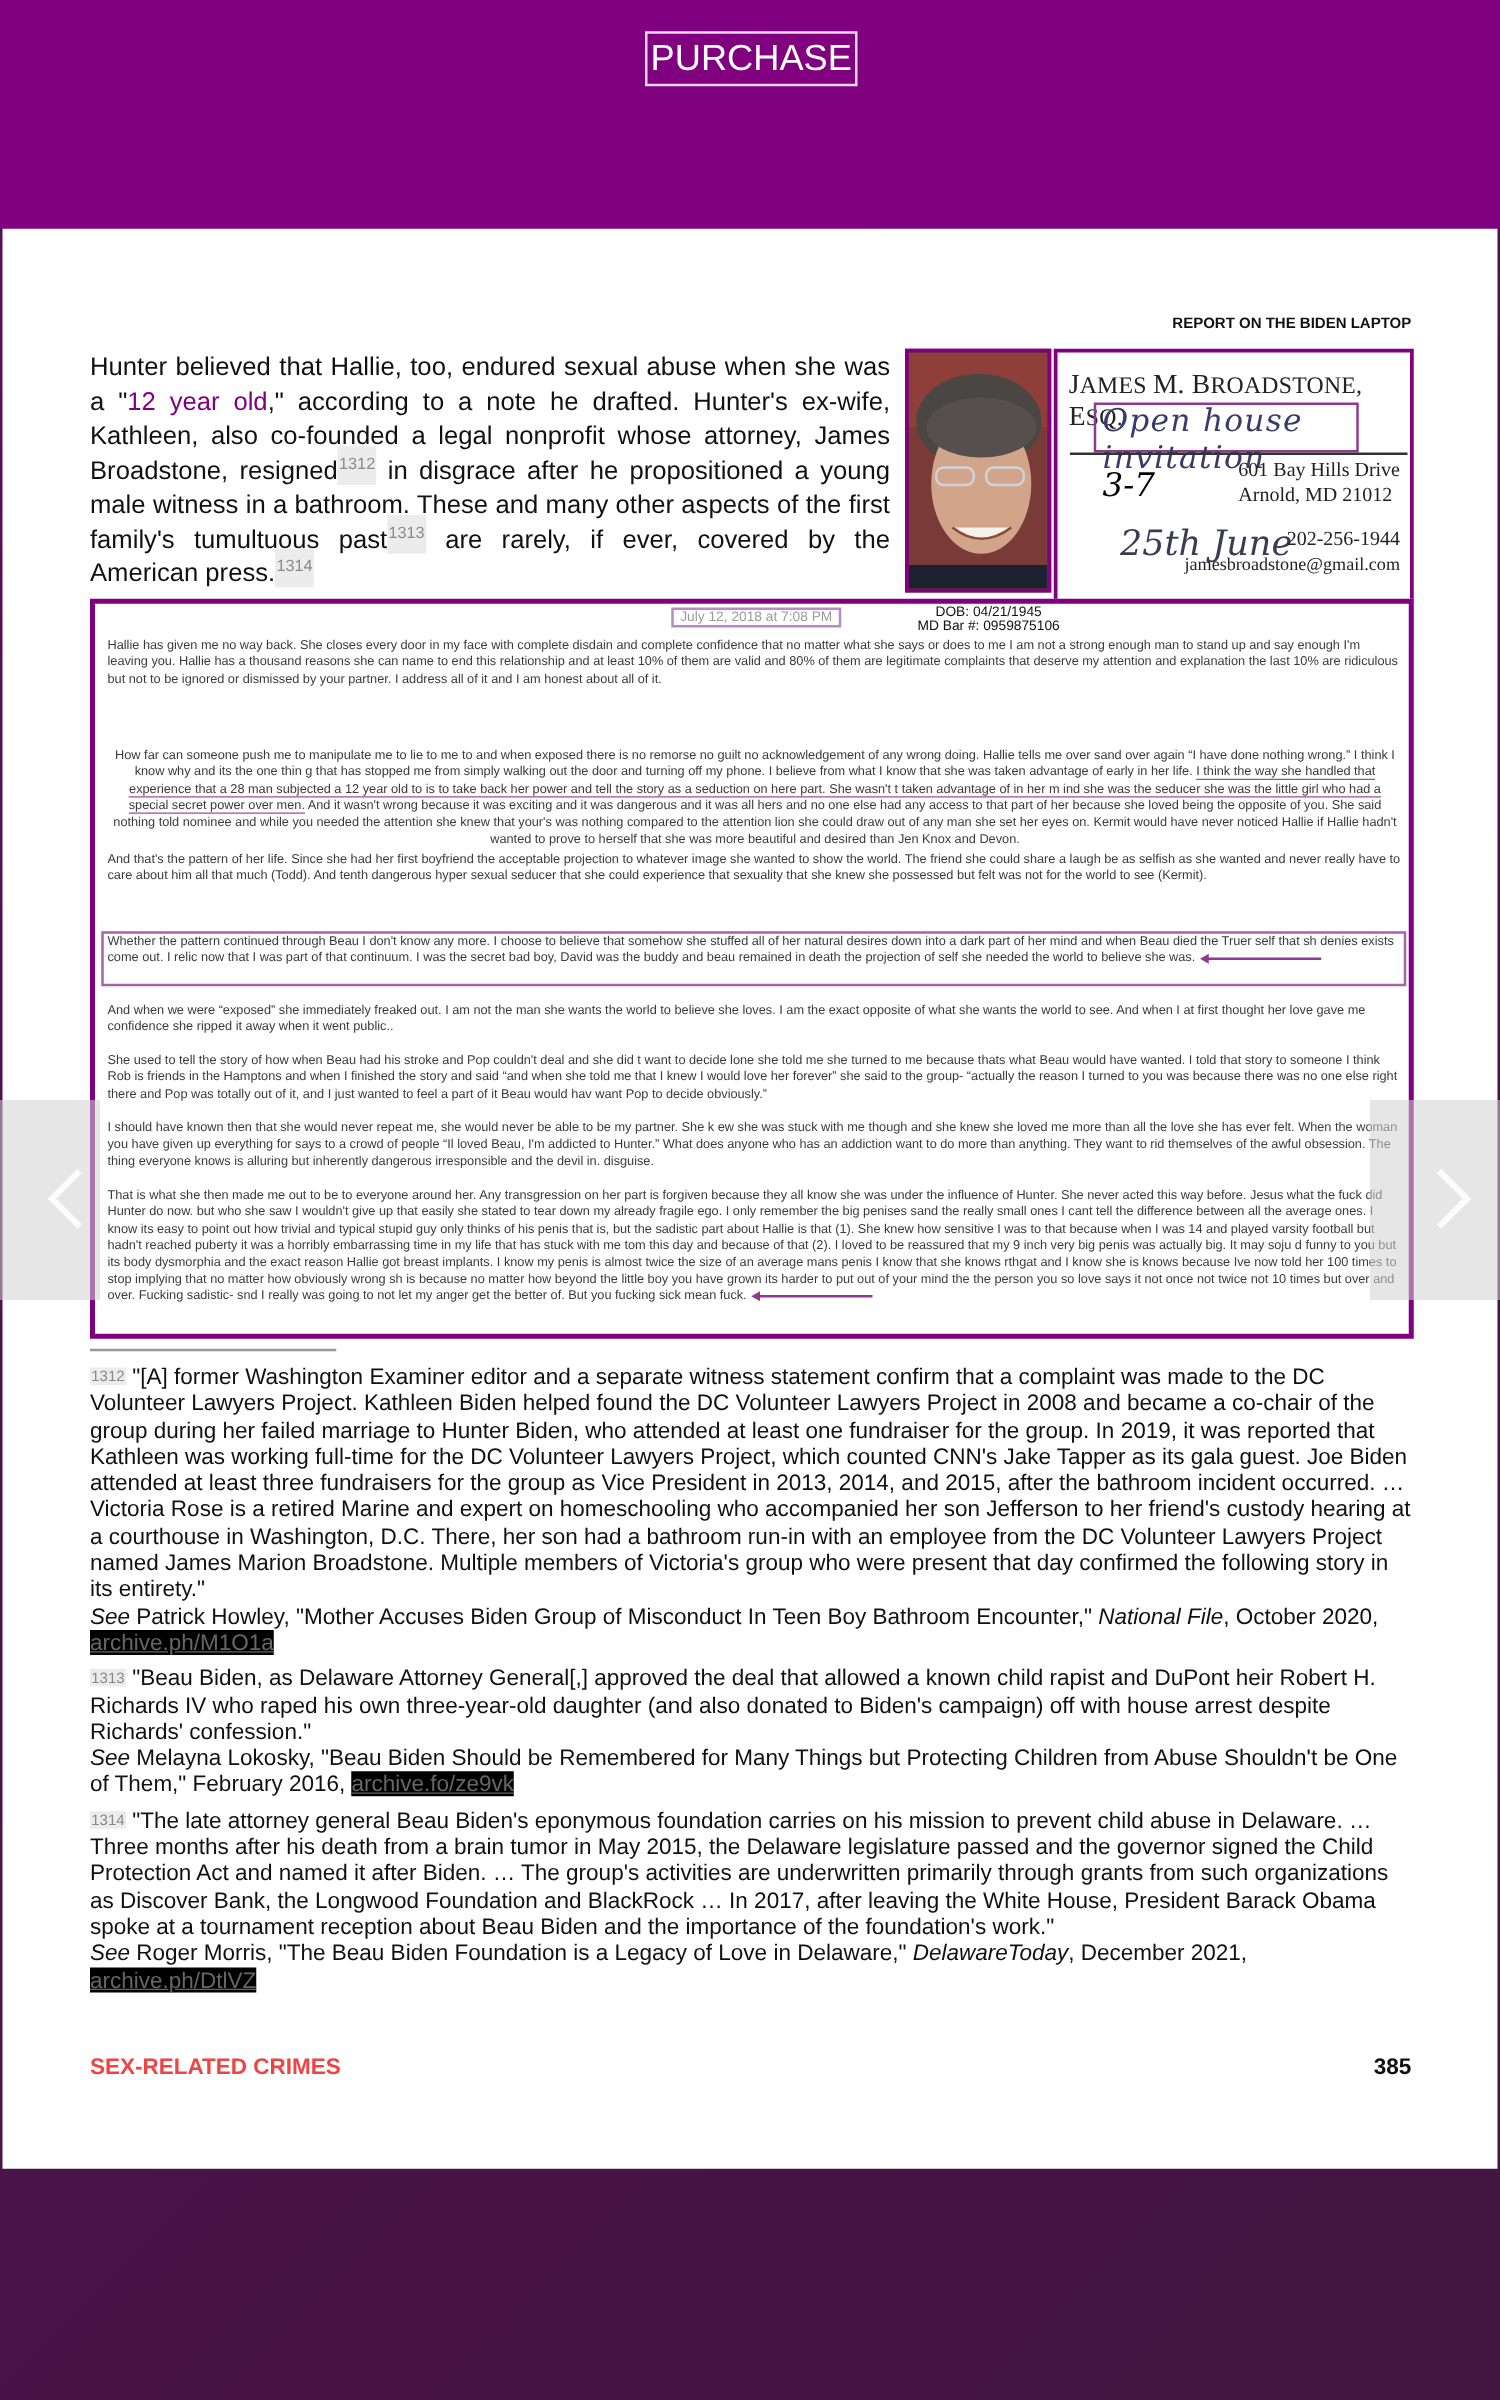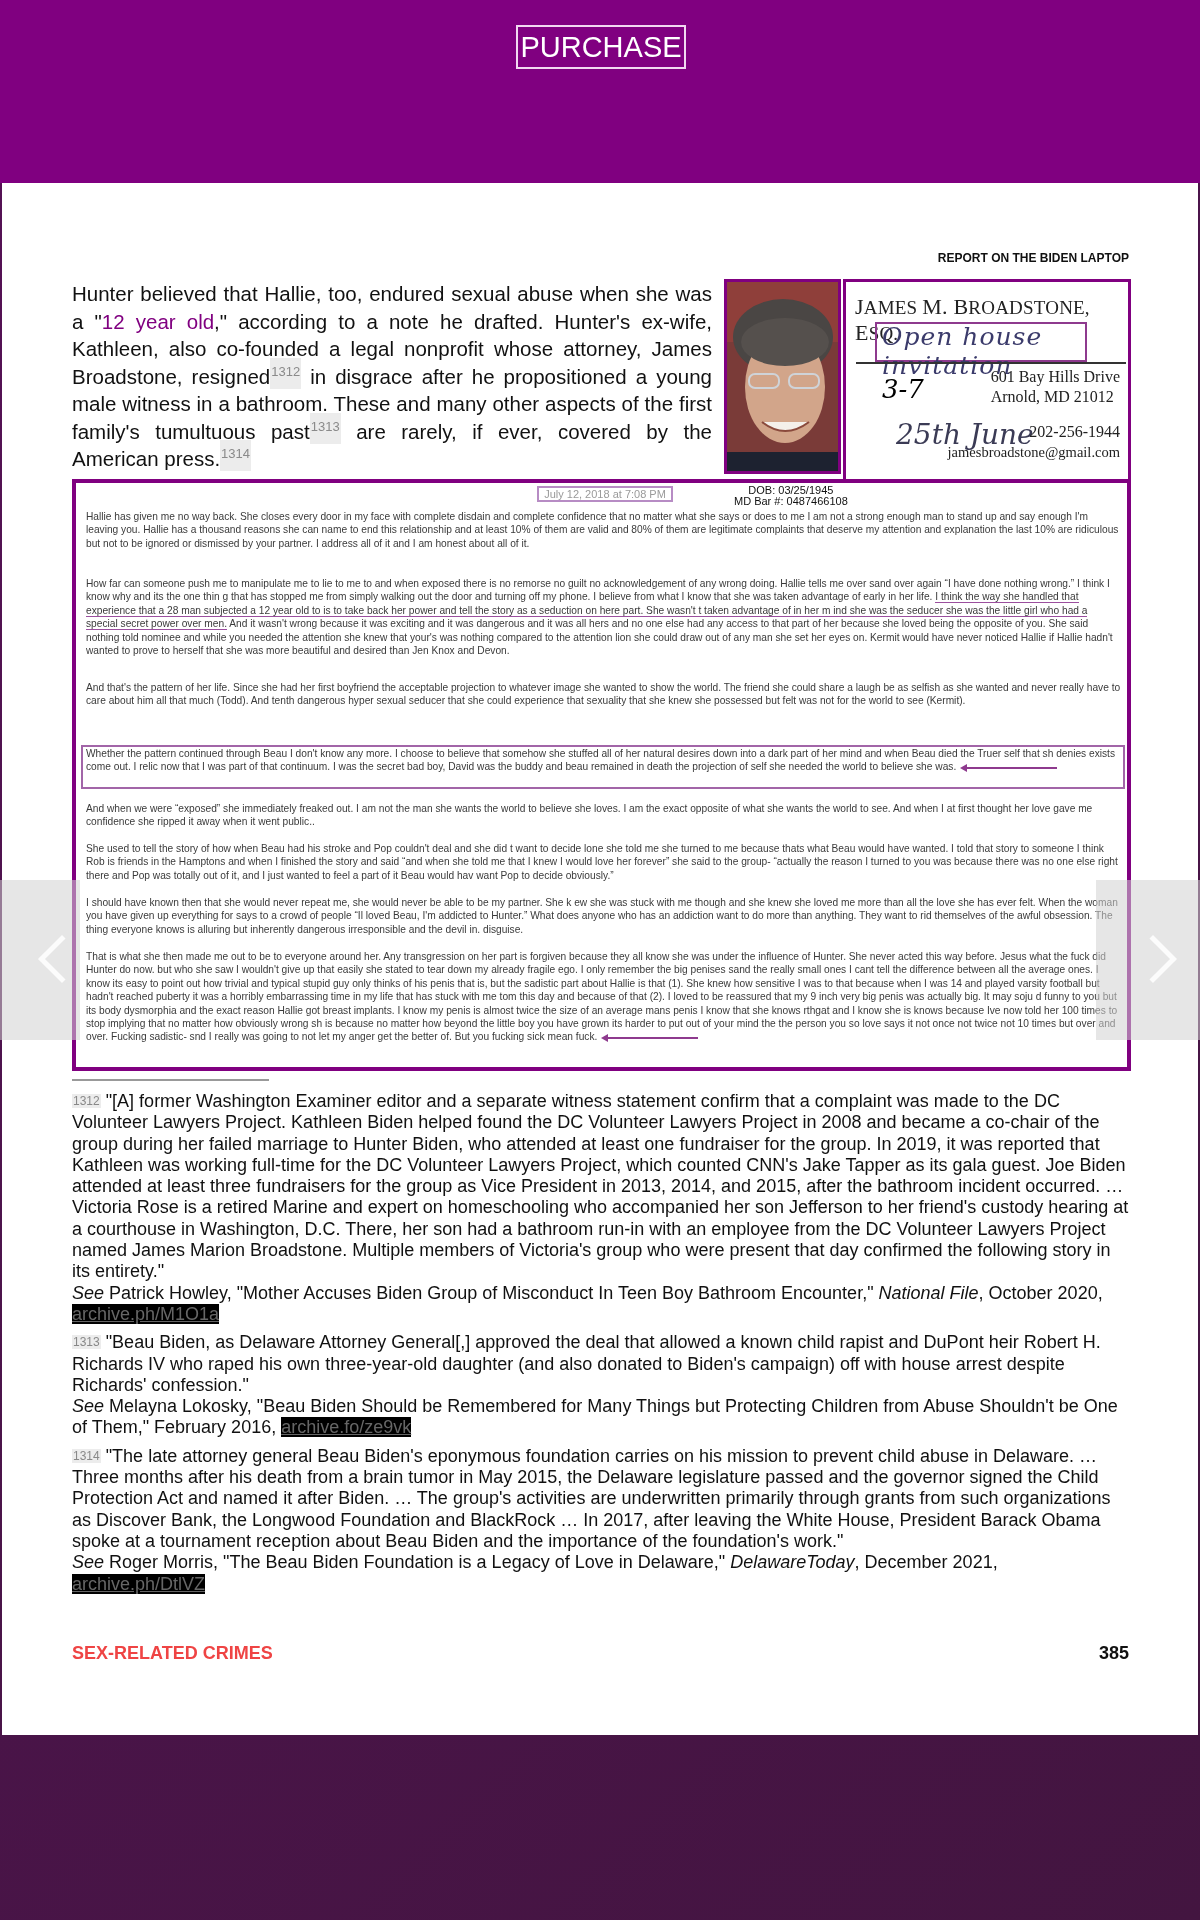"DOB: 03/25/1945" div { text: 03/25/1945 -> 04/21/1945 }
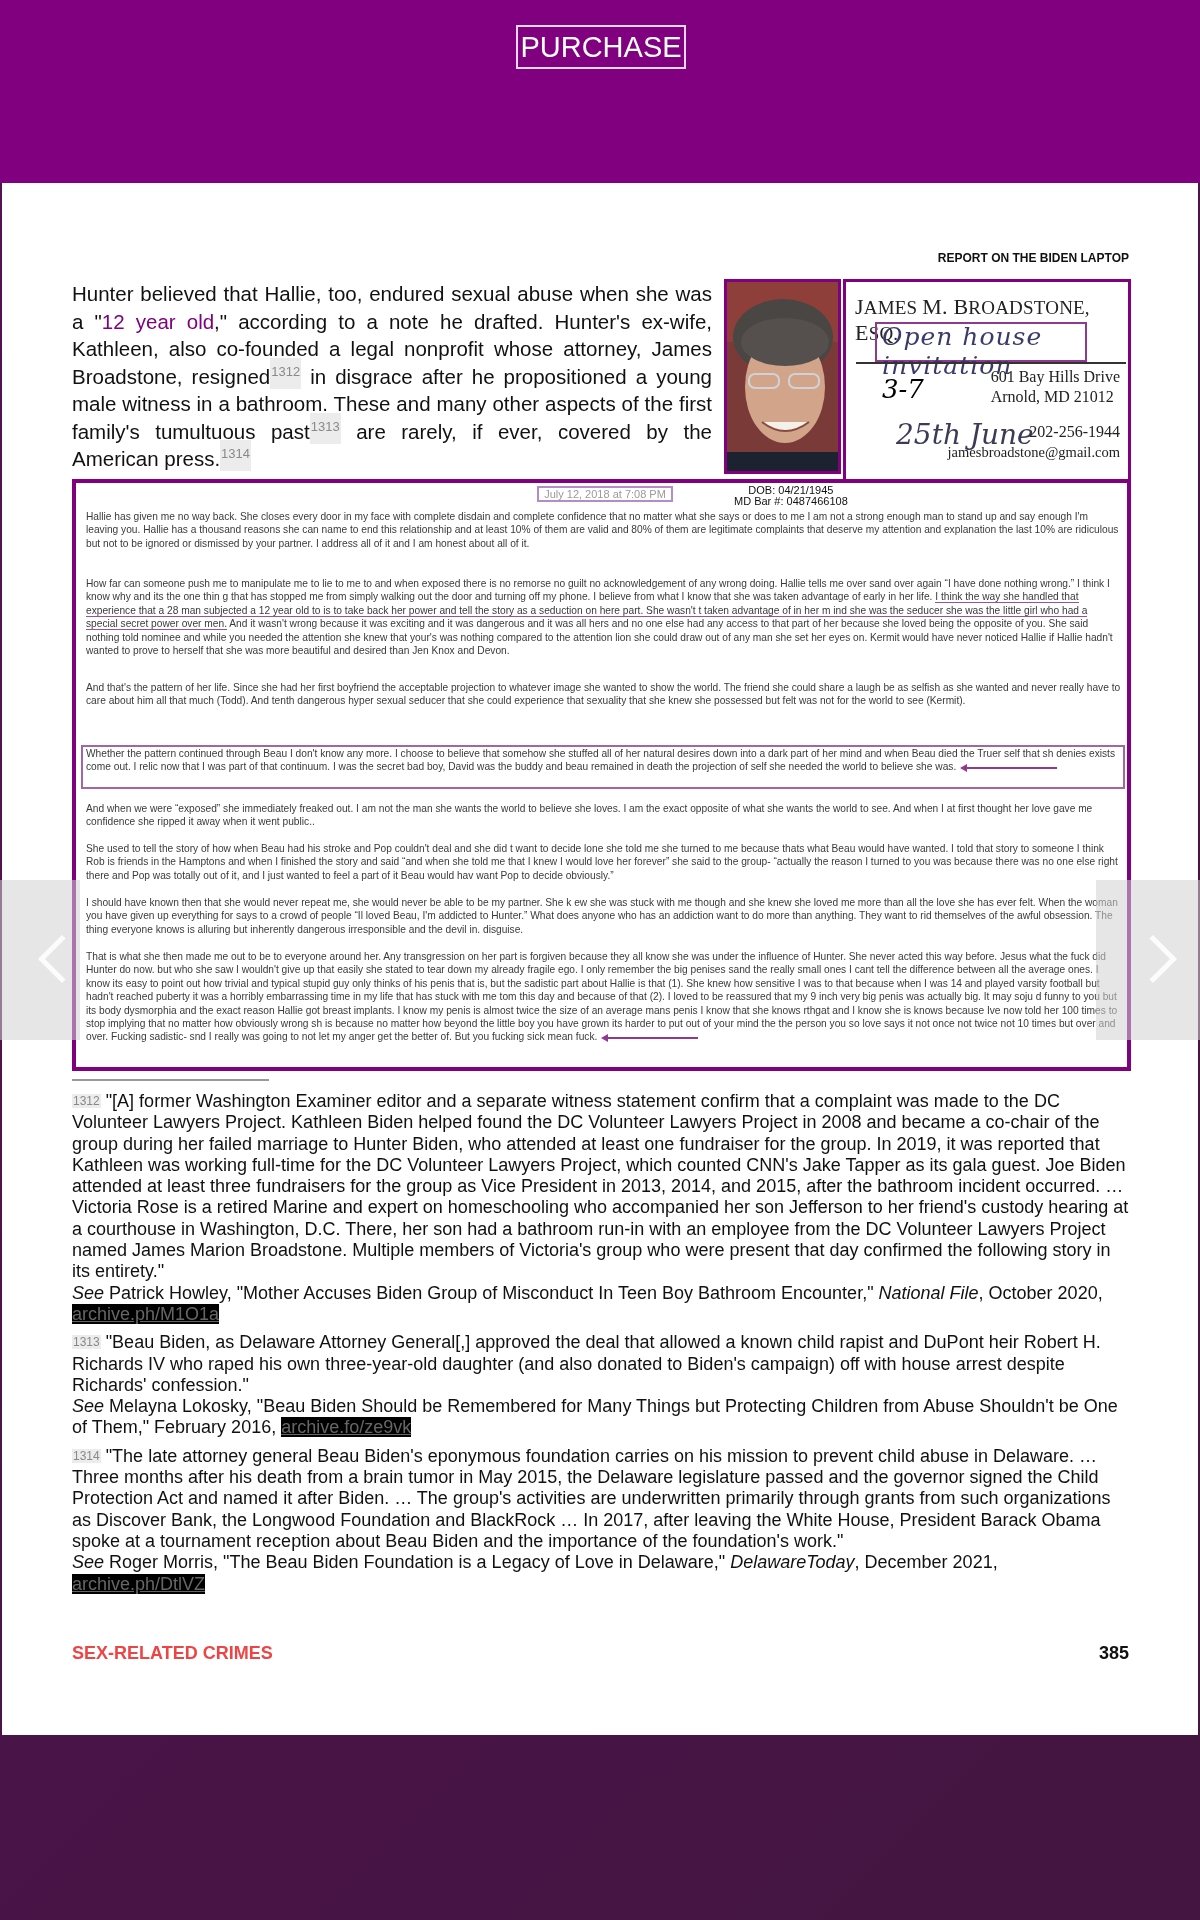"MD Bar #: 0487466108" div { text: 0487466108 -> 0959875106 }
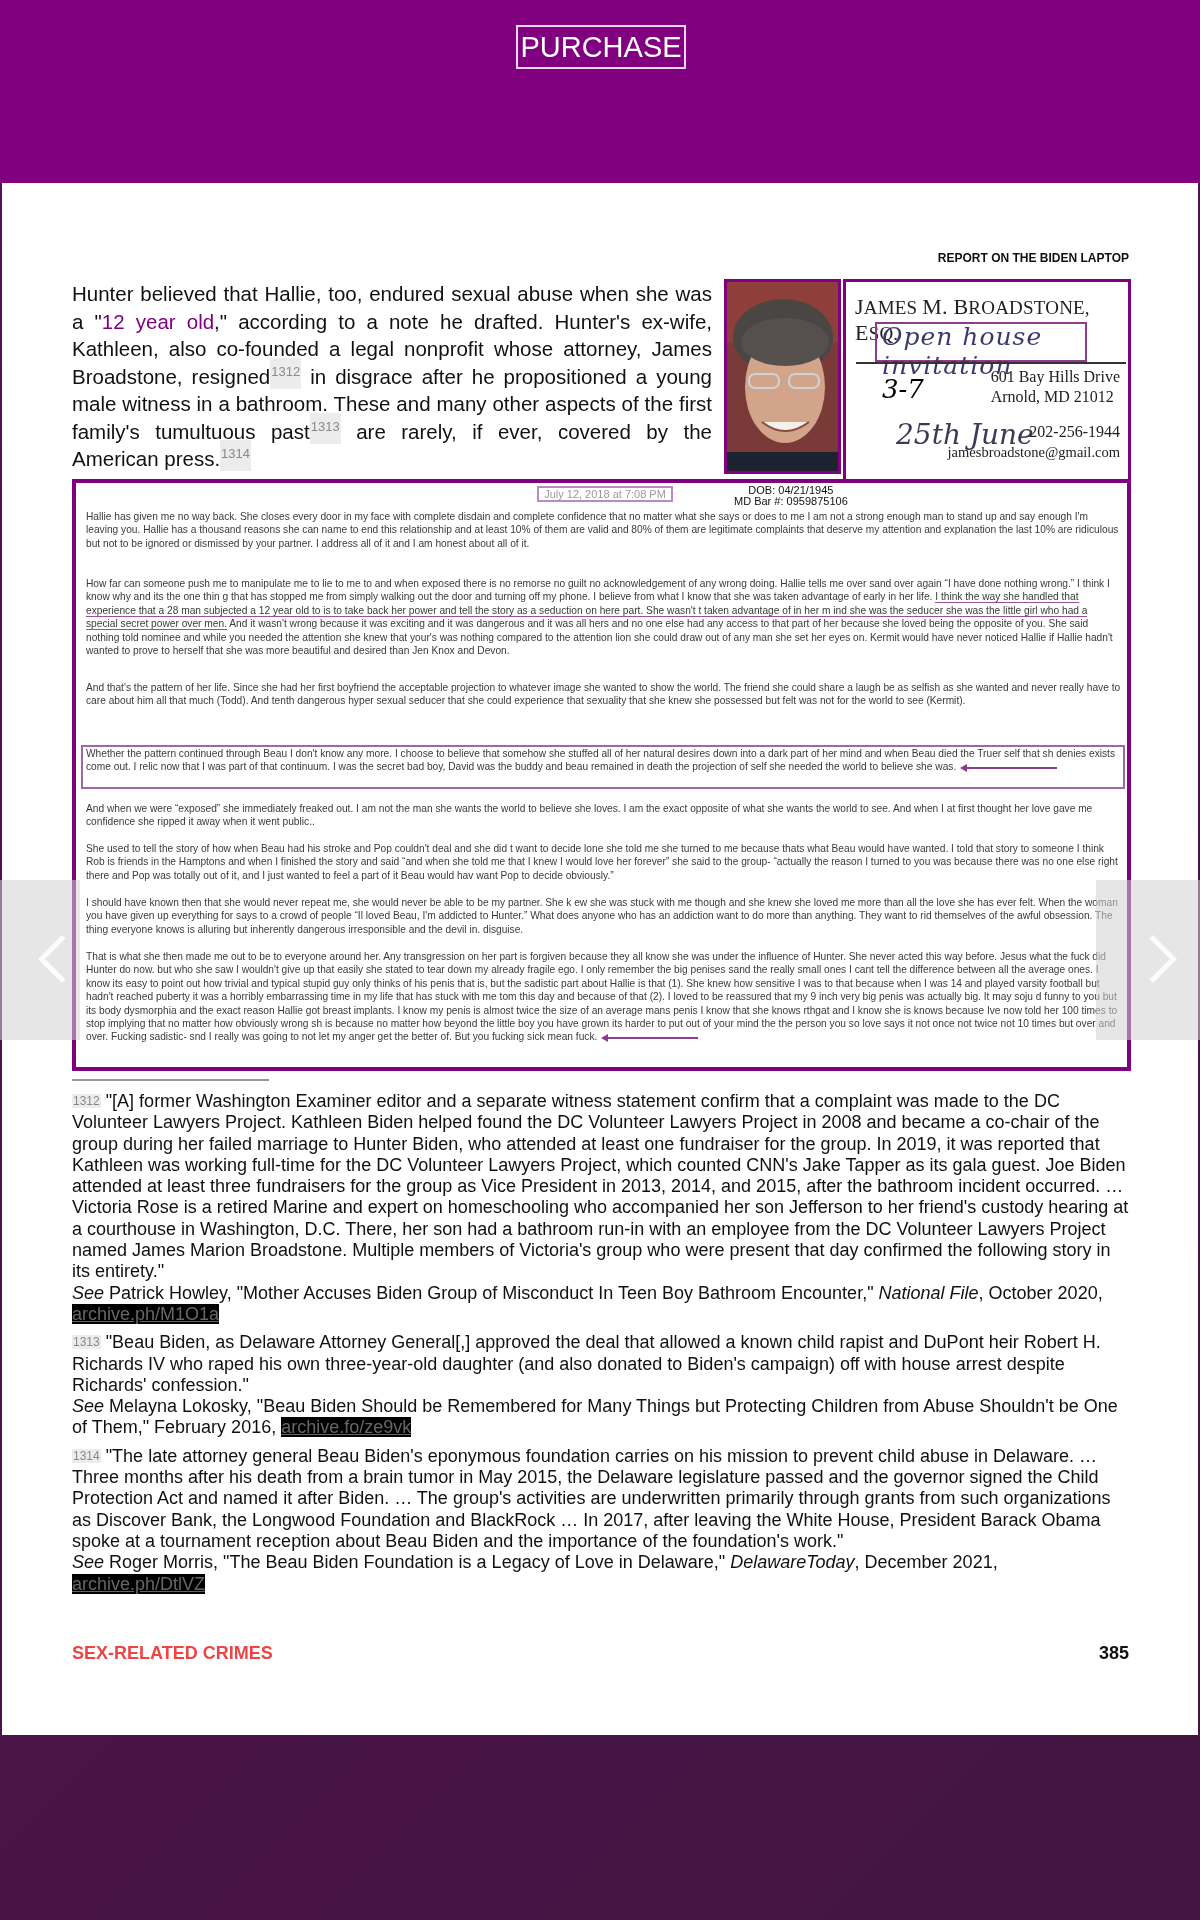"How far can someone push" .np2 { text-align: none -> center; top: 94px -> 115px }
